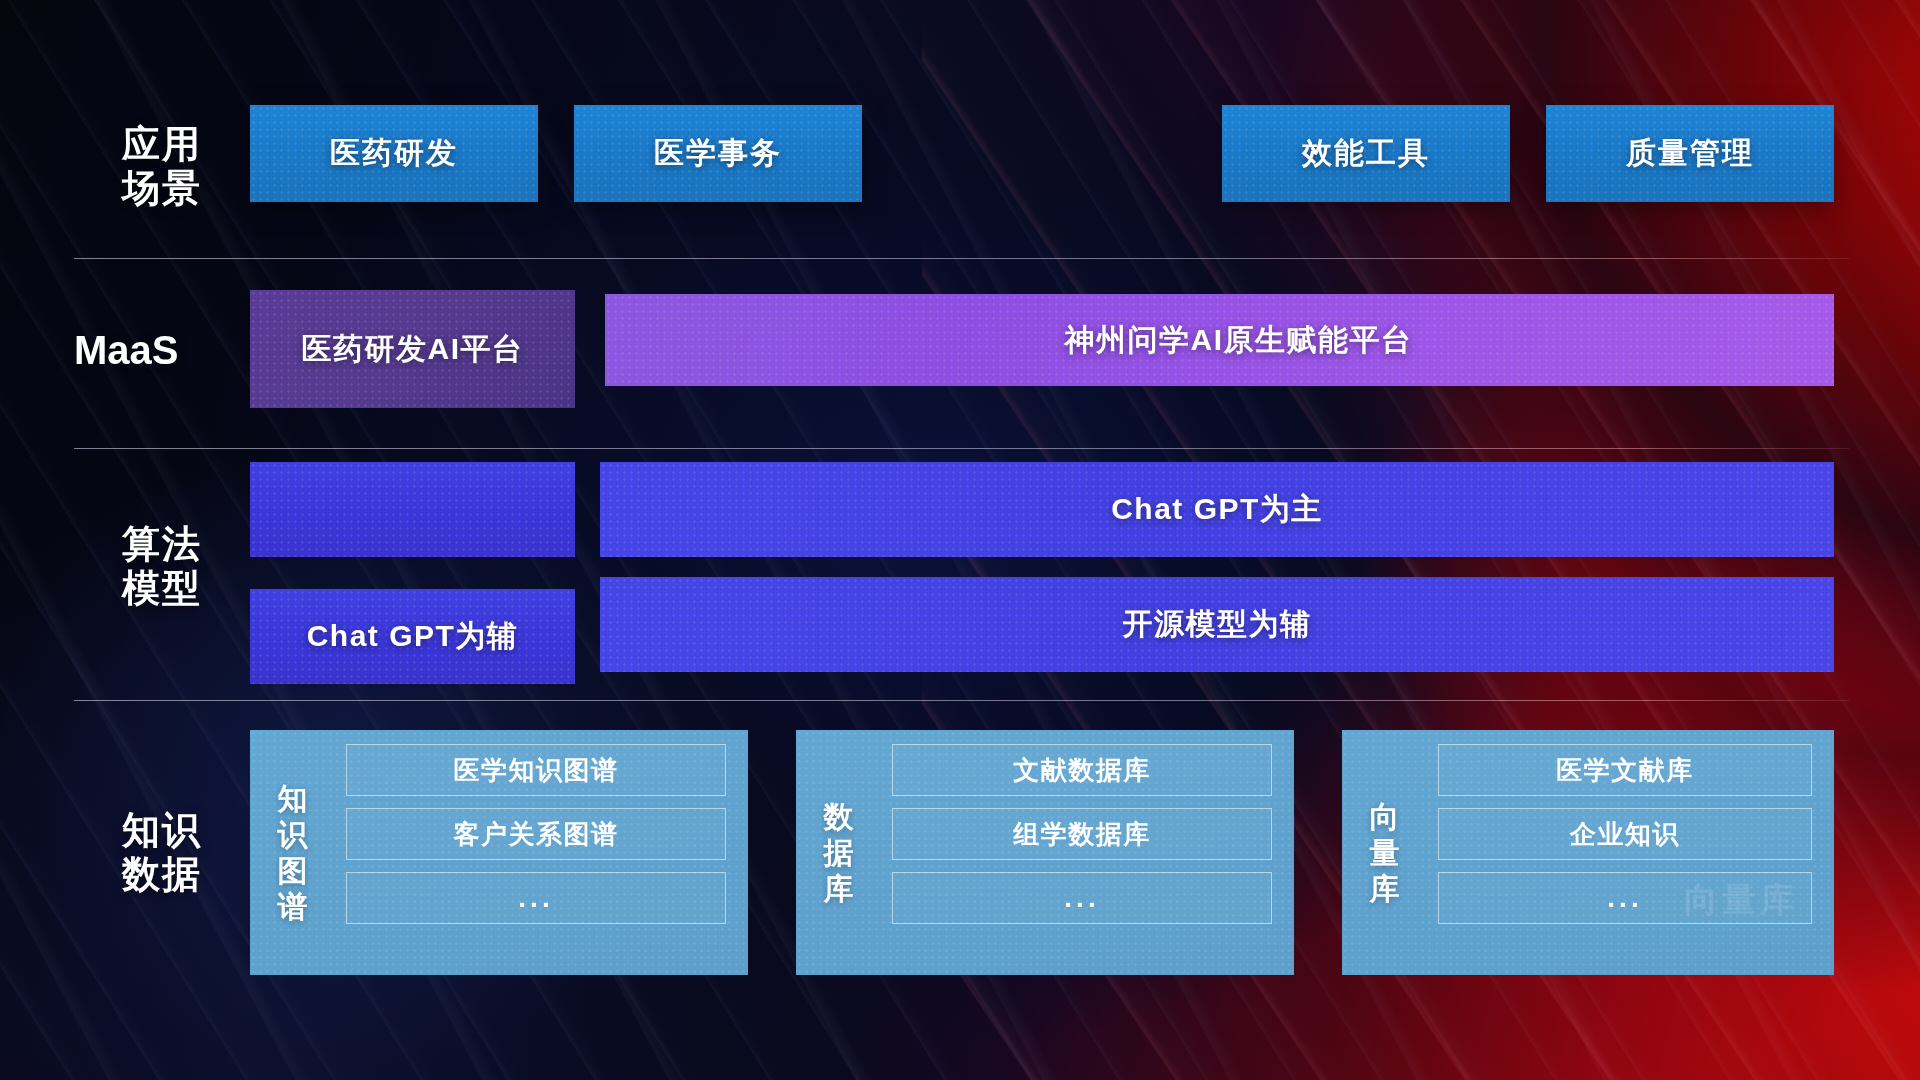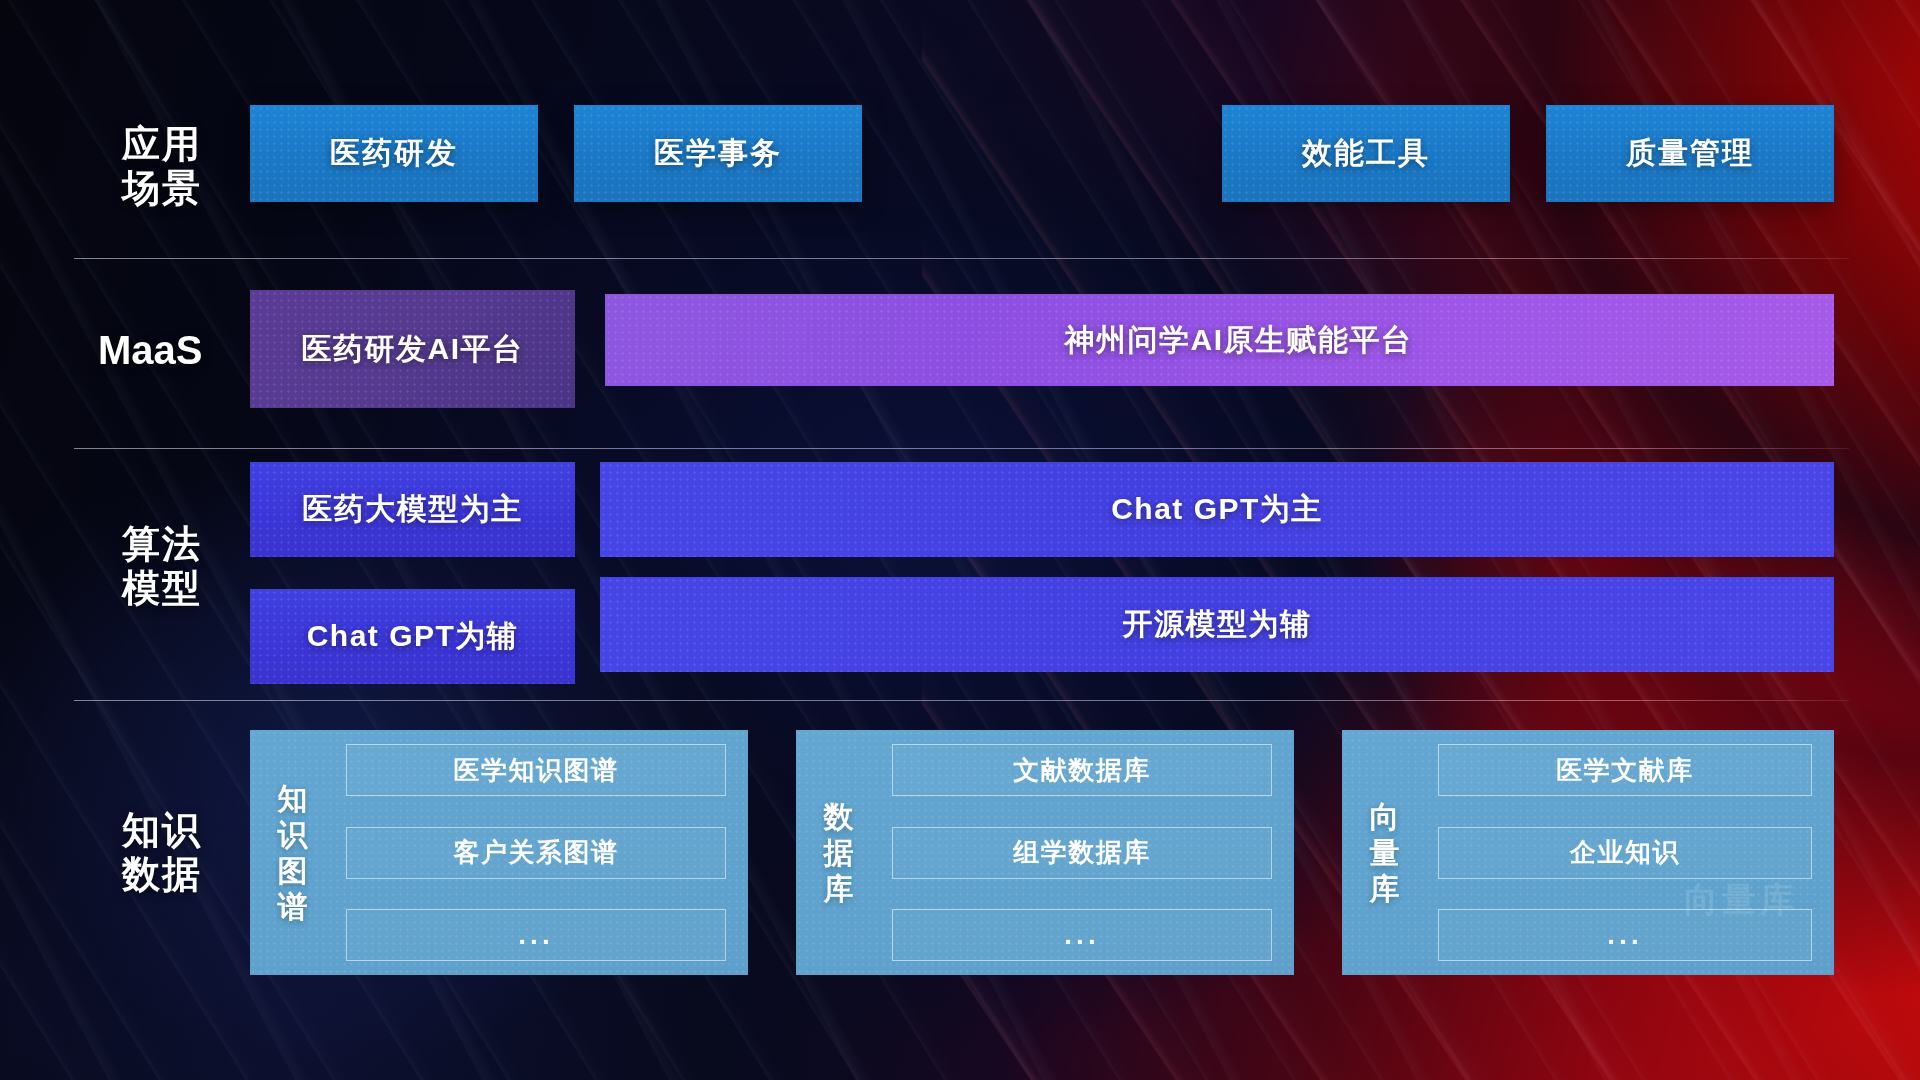"MaaS" .row-label.en { margin-left: 24px -> none }
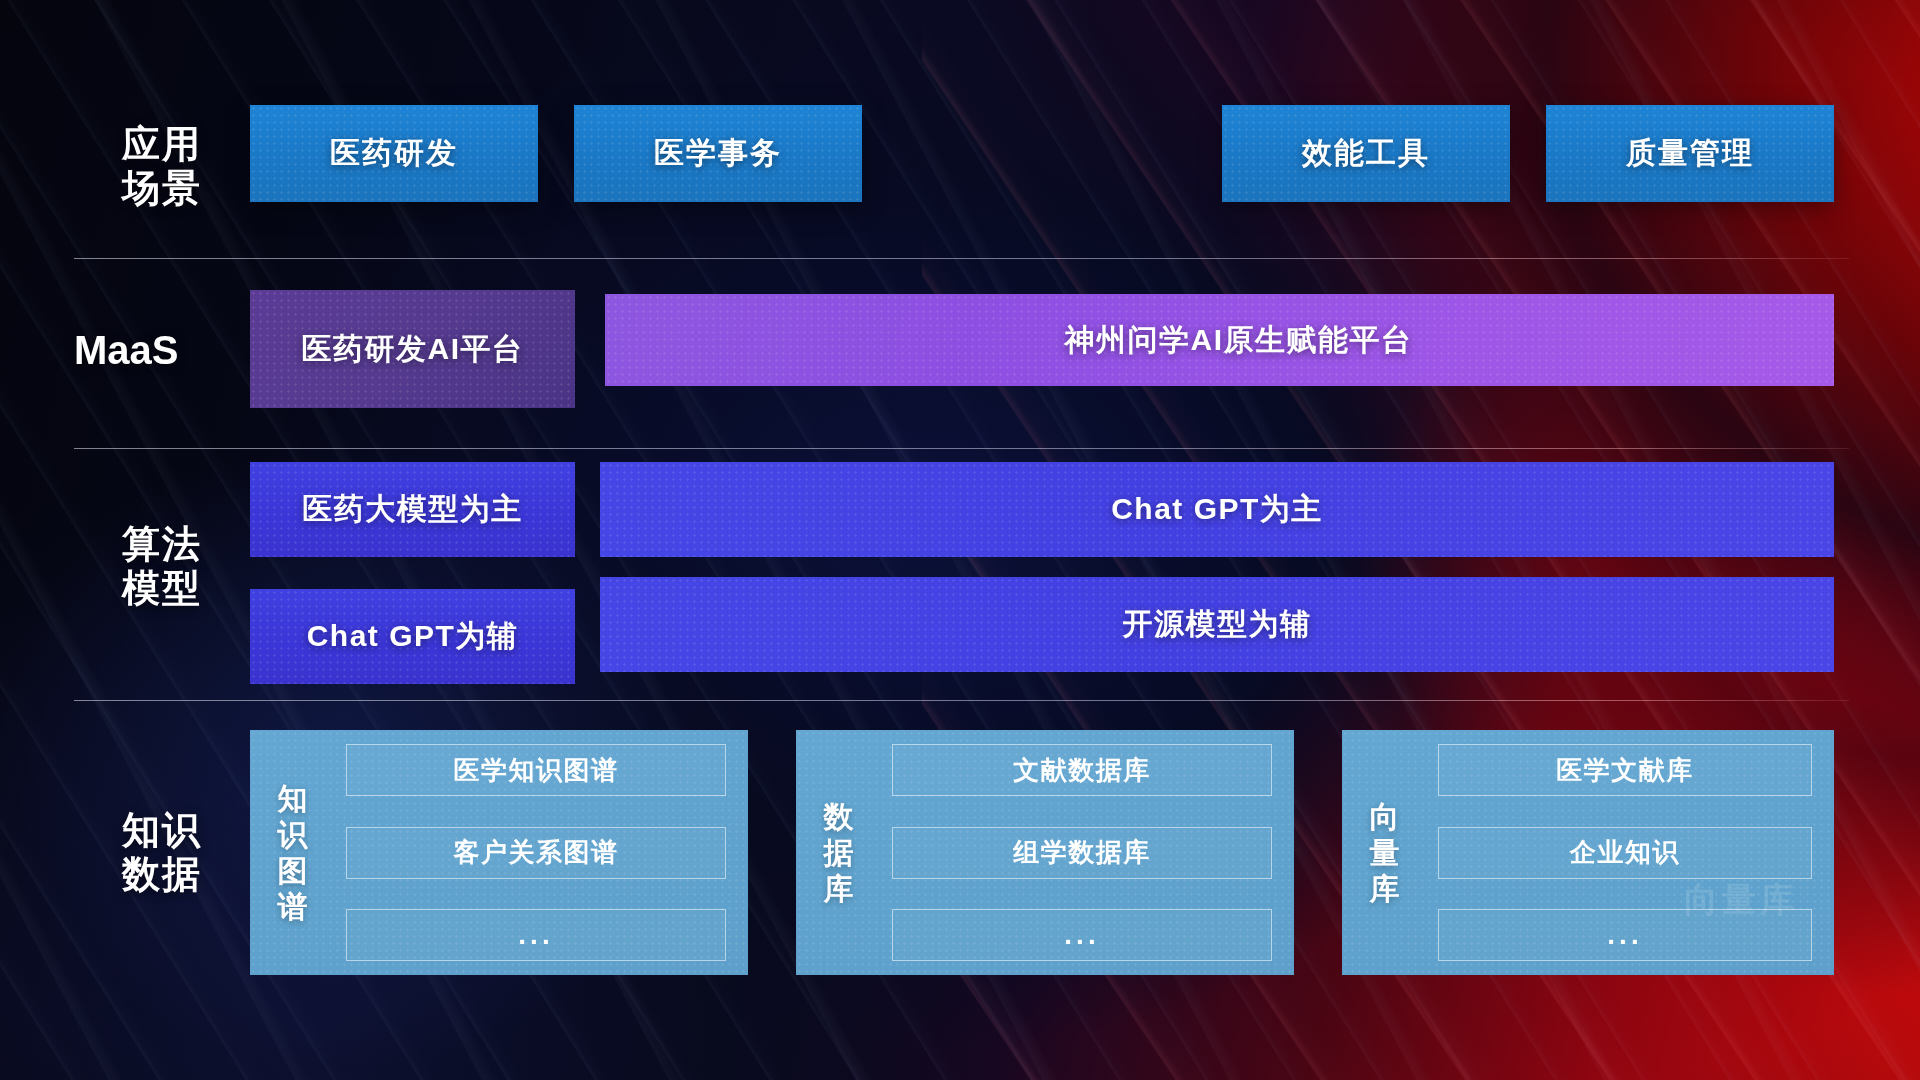"医药大模型为主" span.lbl { html: <span>医药大模型为主</span> -> none }
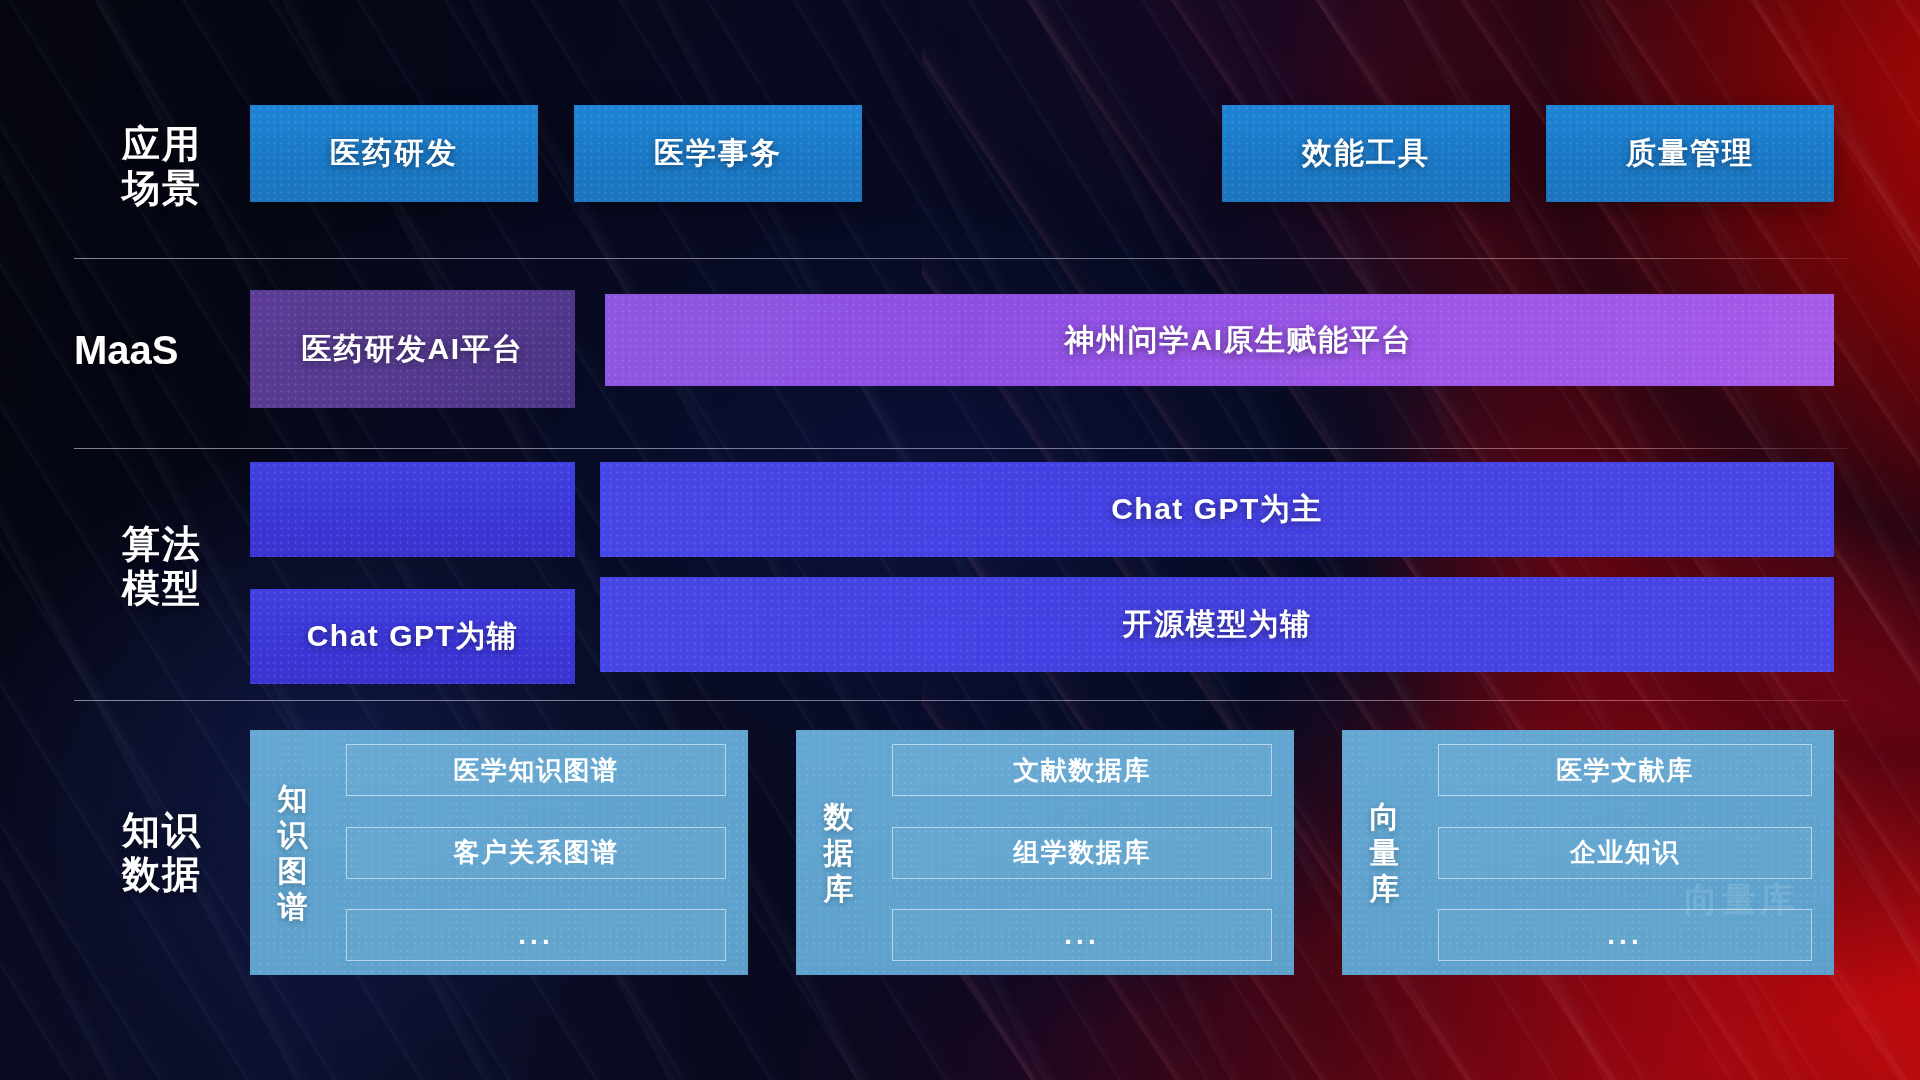"医学知识图谱" .kpanel-items { justify-content: space-between -> flex-start }
